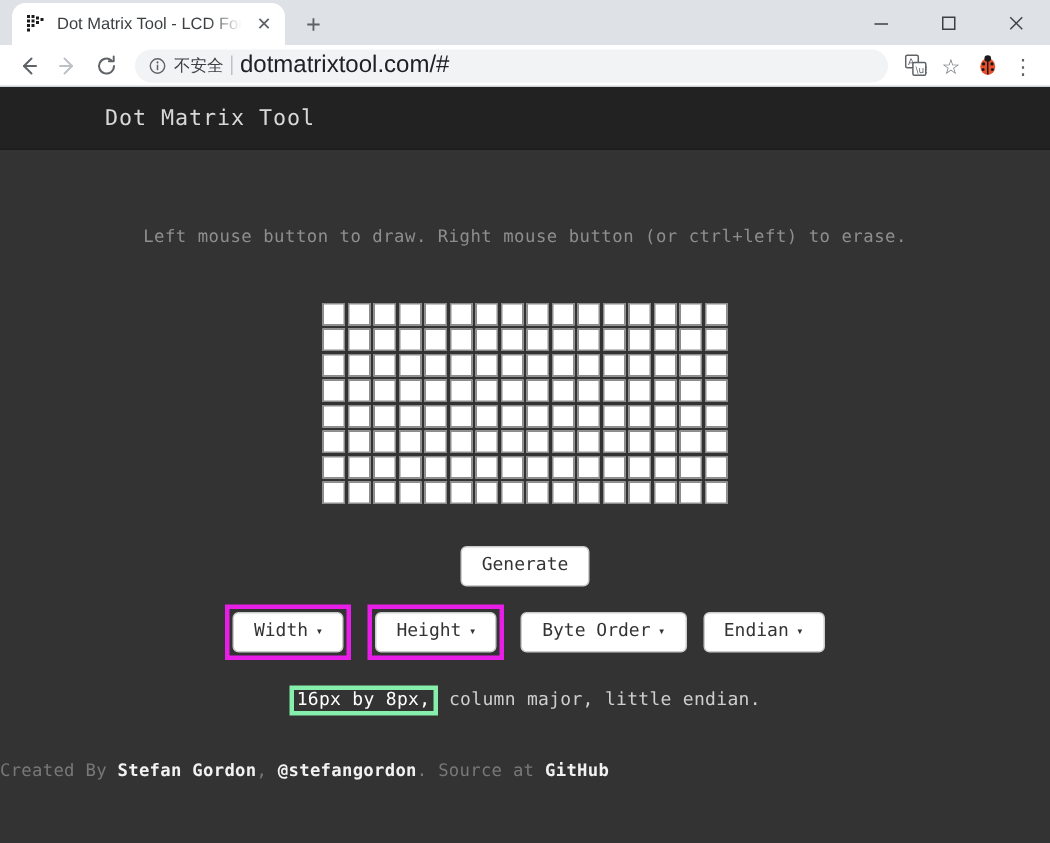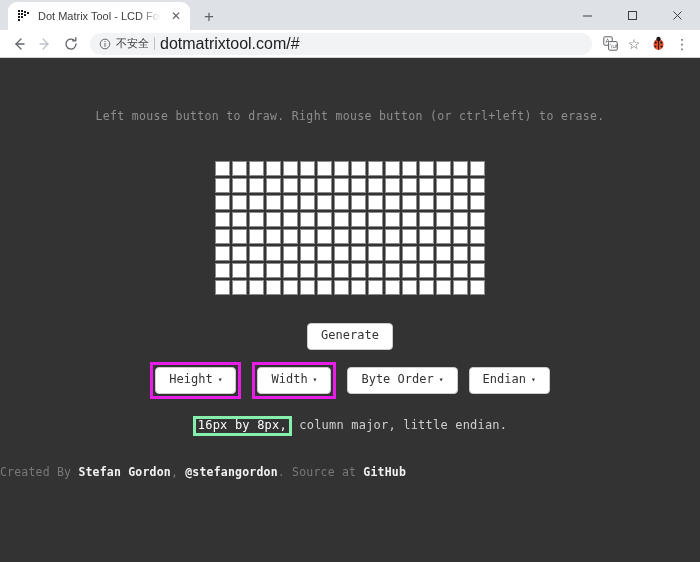"Dot Matrix Tool" div.navbar { html: none -> <div> <div>Dot Matrix Tool</div> </div> }
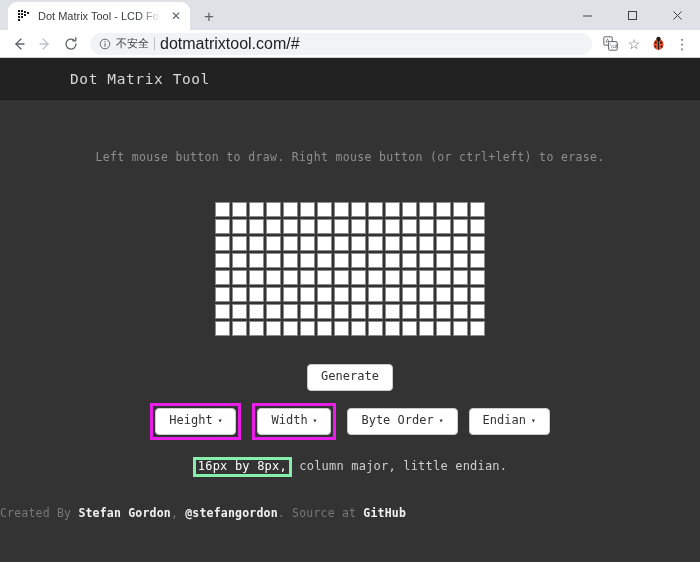"Height ▾" span.hl { order: before "Width ▾" -> after "Width ▾" }
